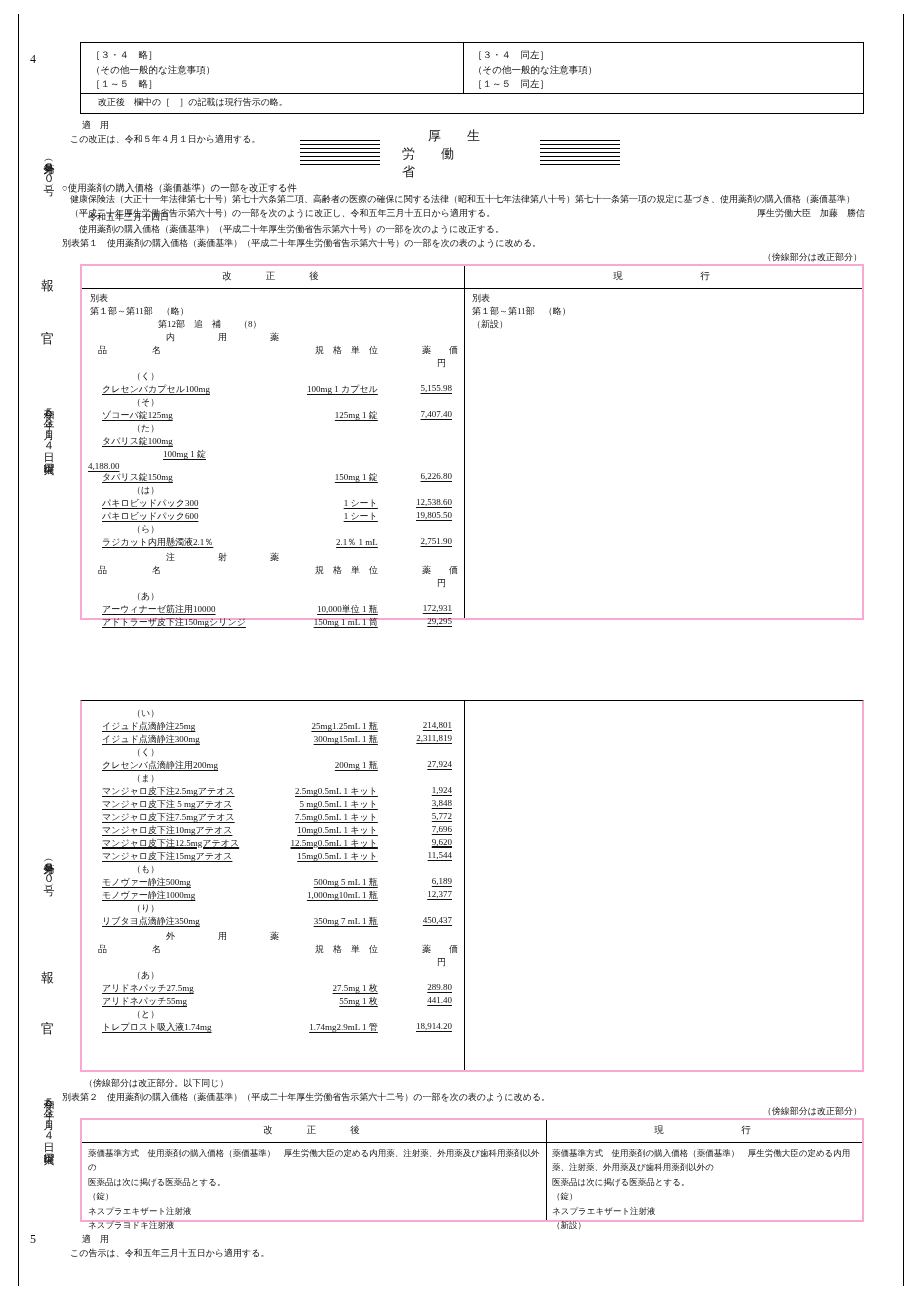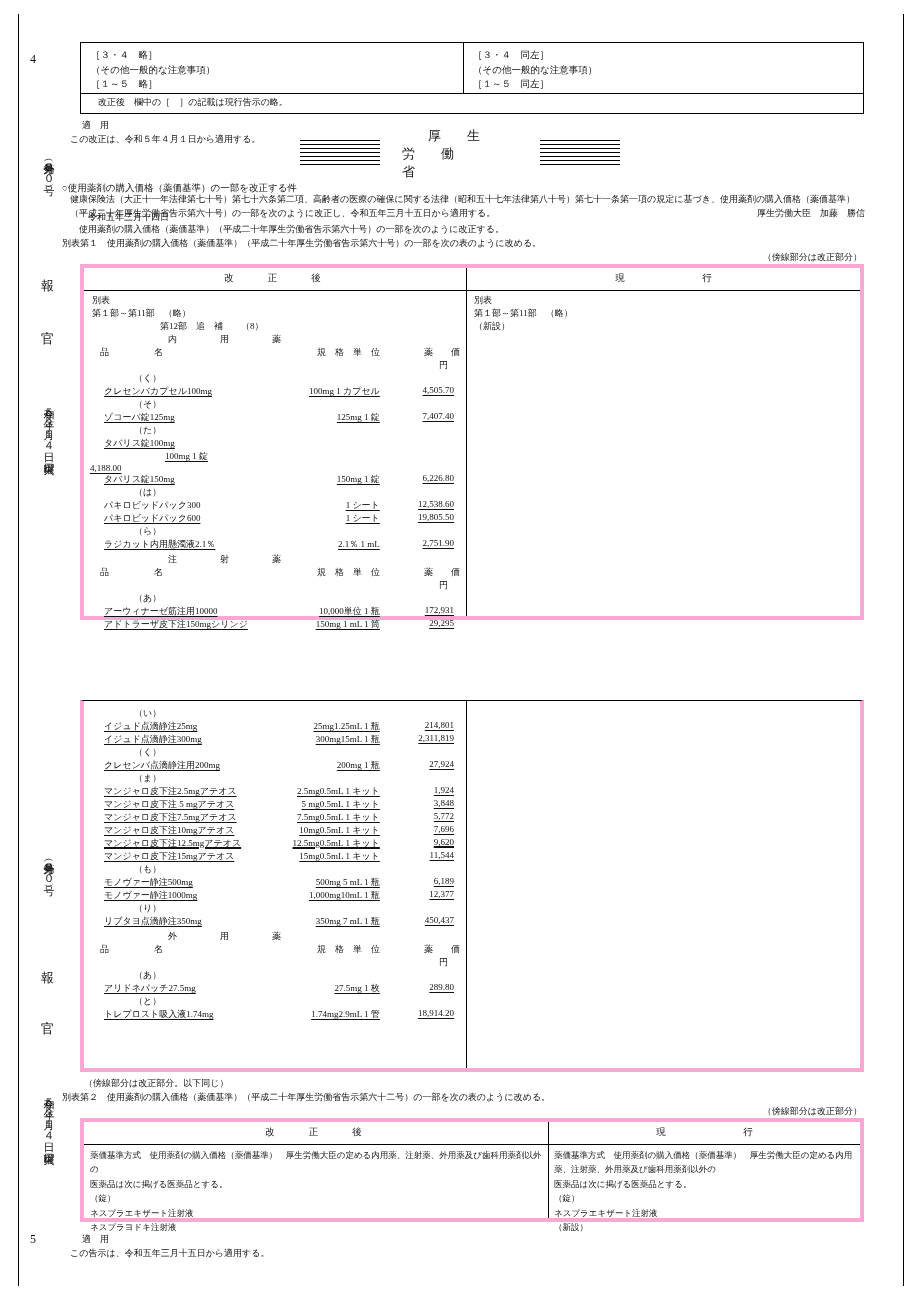"改 正 後" .tblbox { border: 4px solid #f9a8d4 -> 2px solid #f9a8d4 }
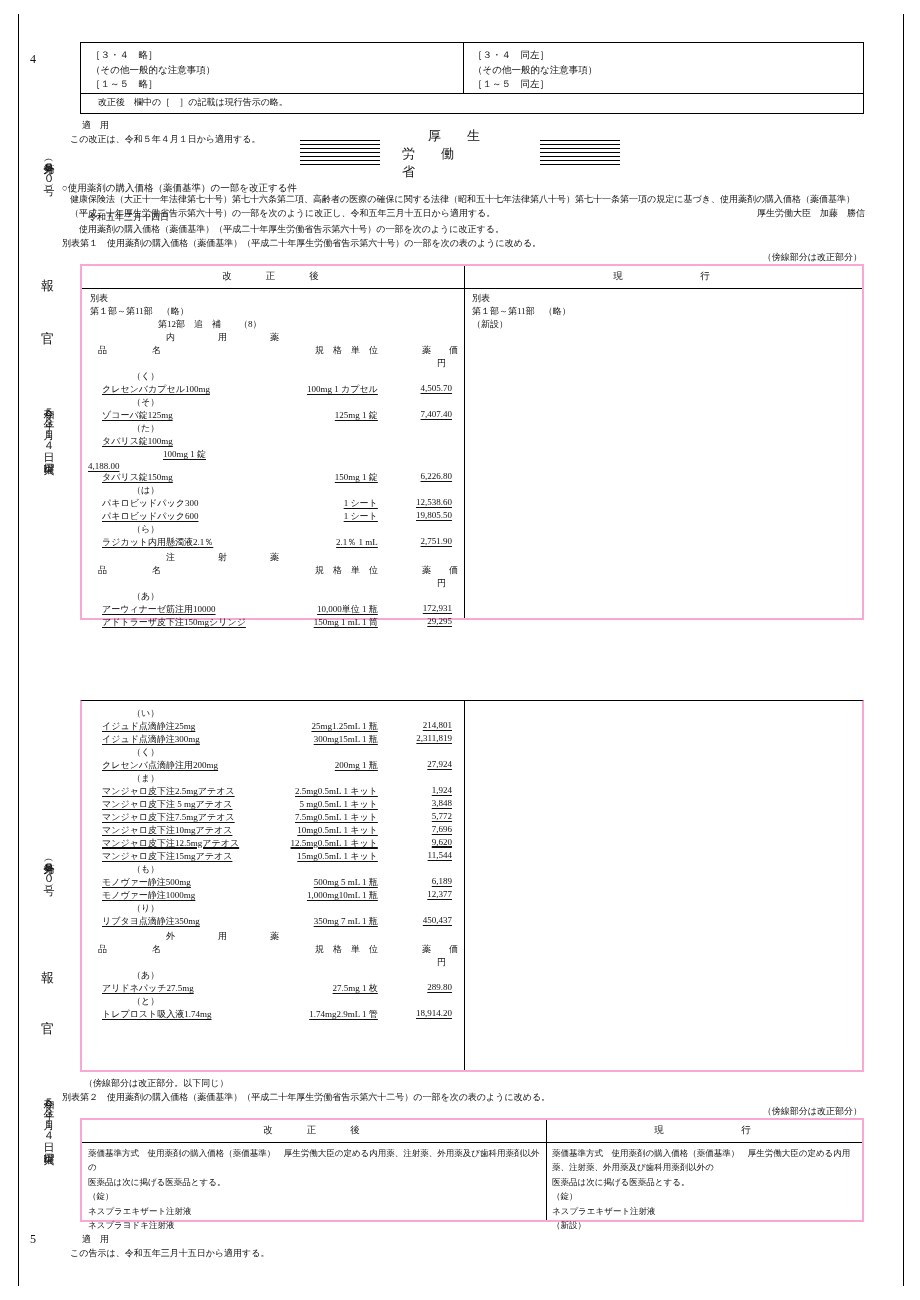"4,505.70" div { text: 4,505.70 -> 5,155.98 }
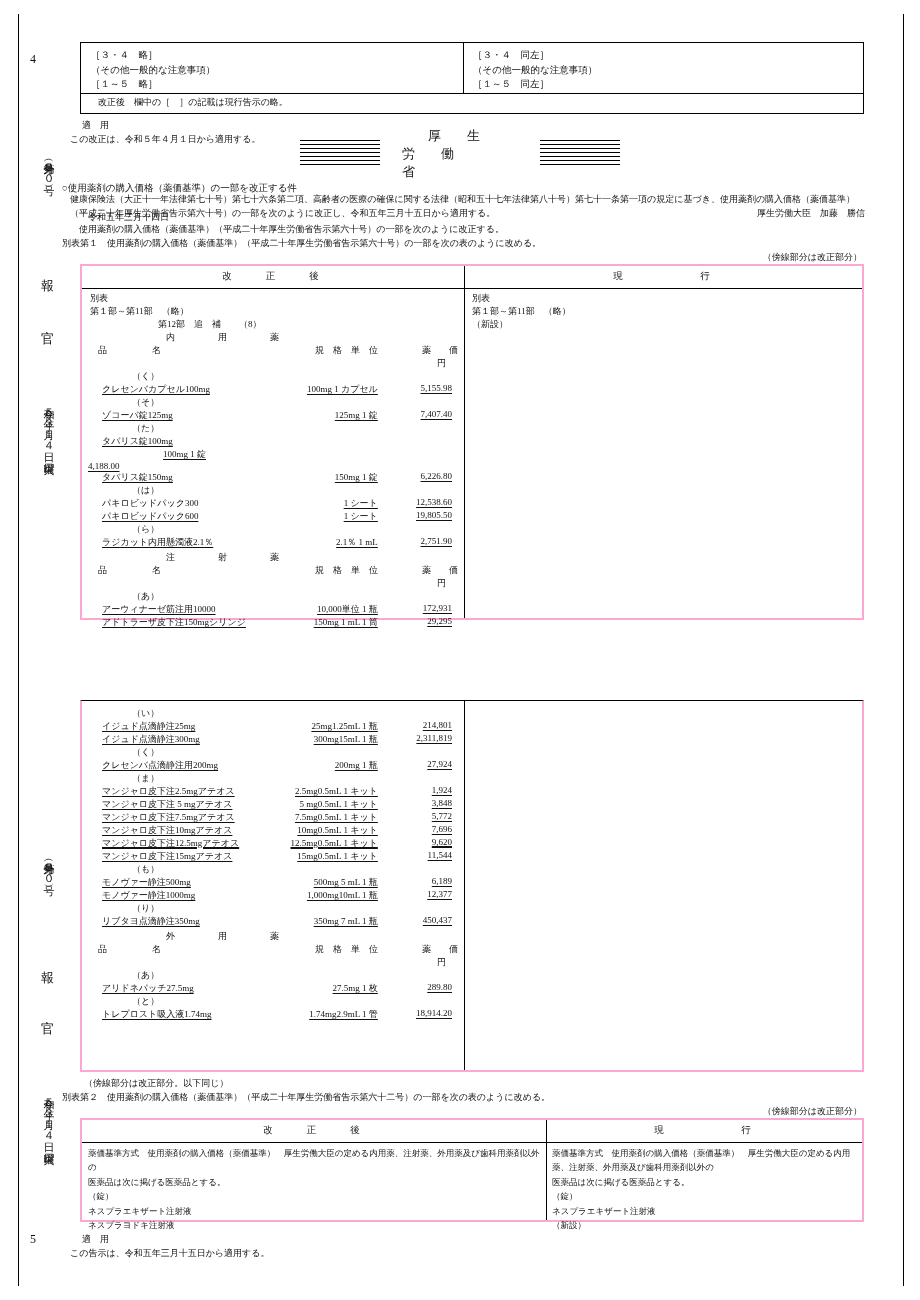"パキロビッドパック300" div { text-decoration: none -> underline }
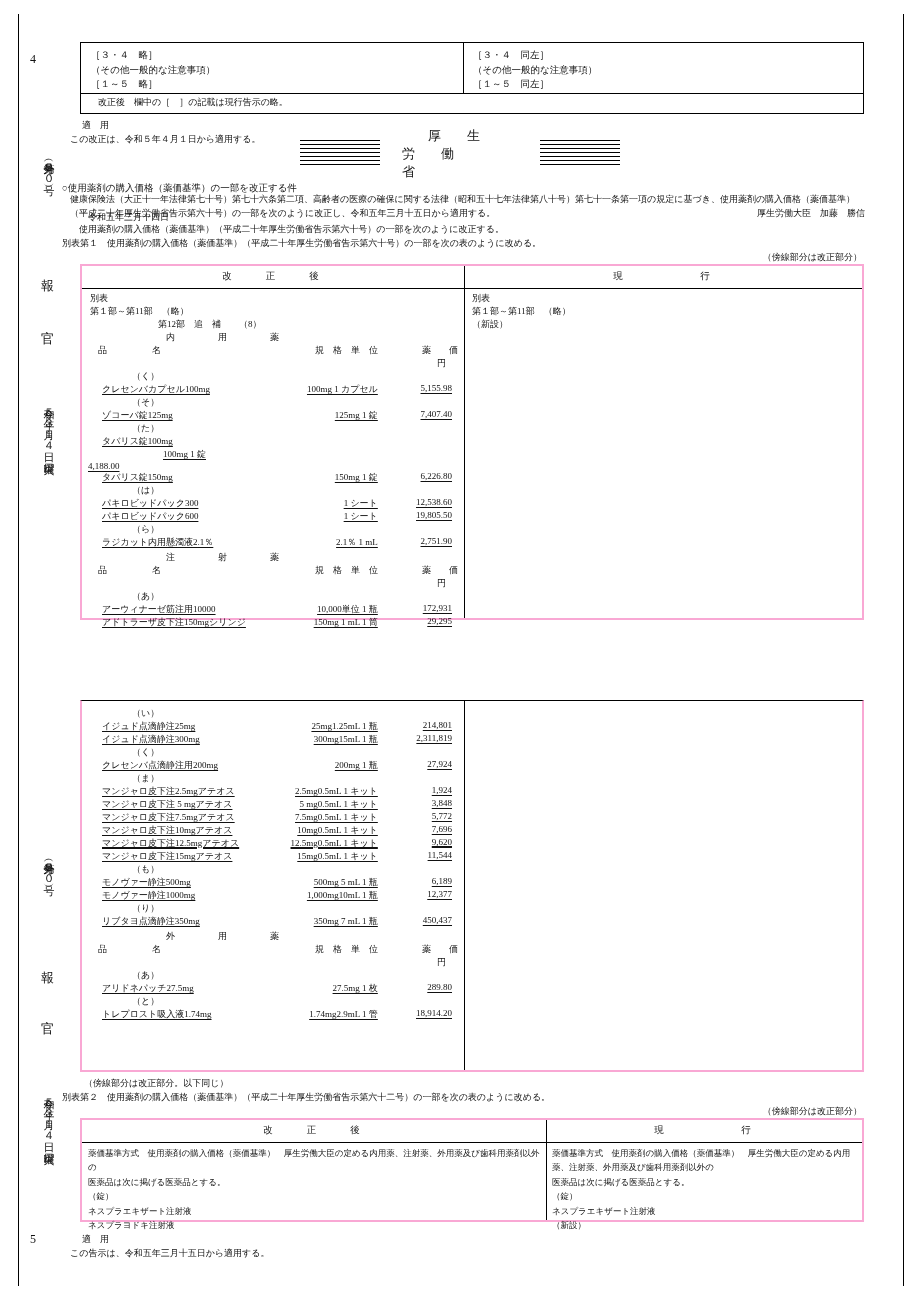"アリドネパッチ55mg" div { html: none -> <div> <div>アリドネパッチ55mg</div> <div>55mg 1 枚</div> <div>441.40</div> </div> }
